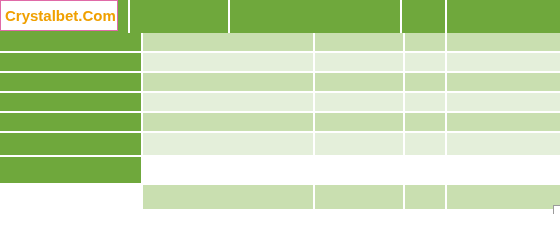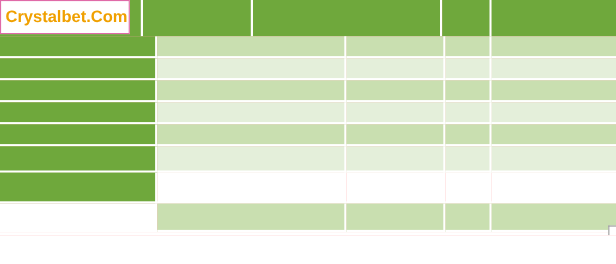"Crystalbet.Com" .screen { background: #fca5a5 -> #14532d }
